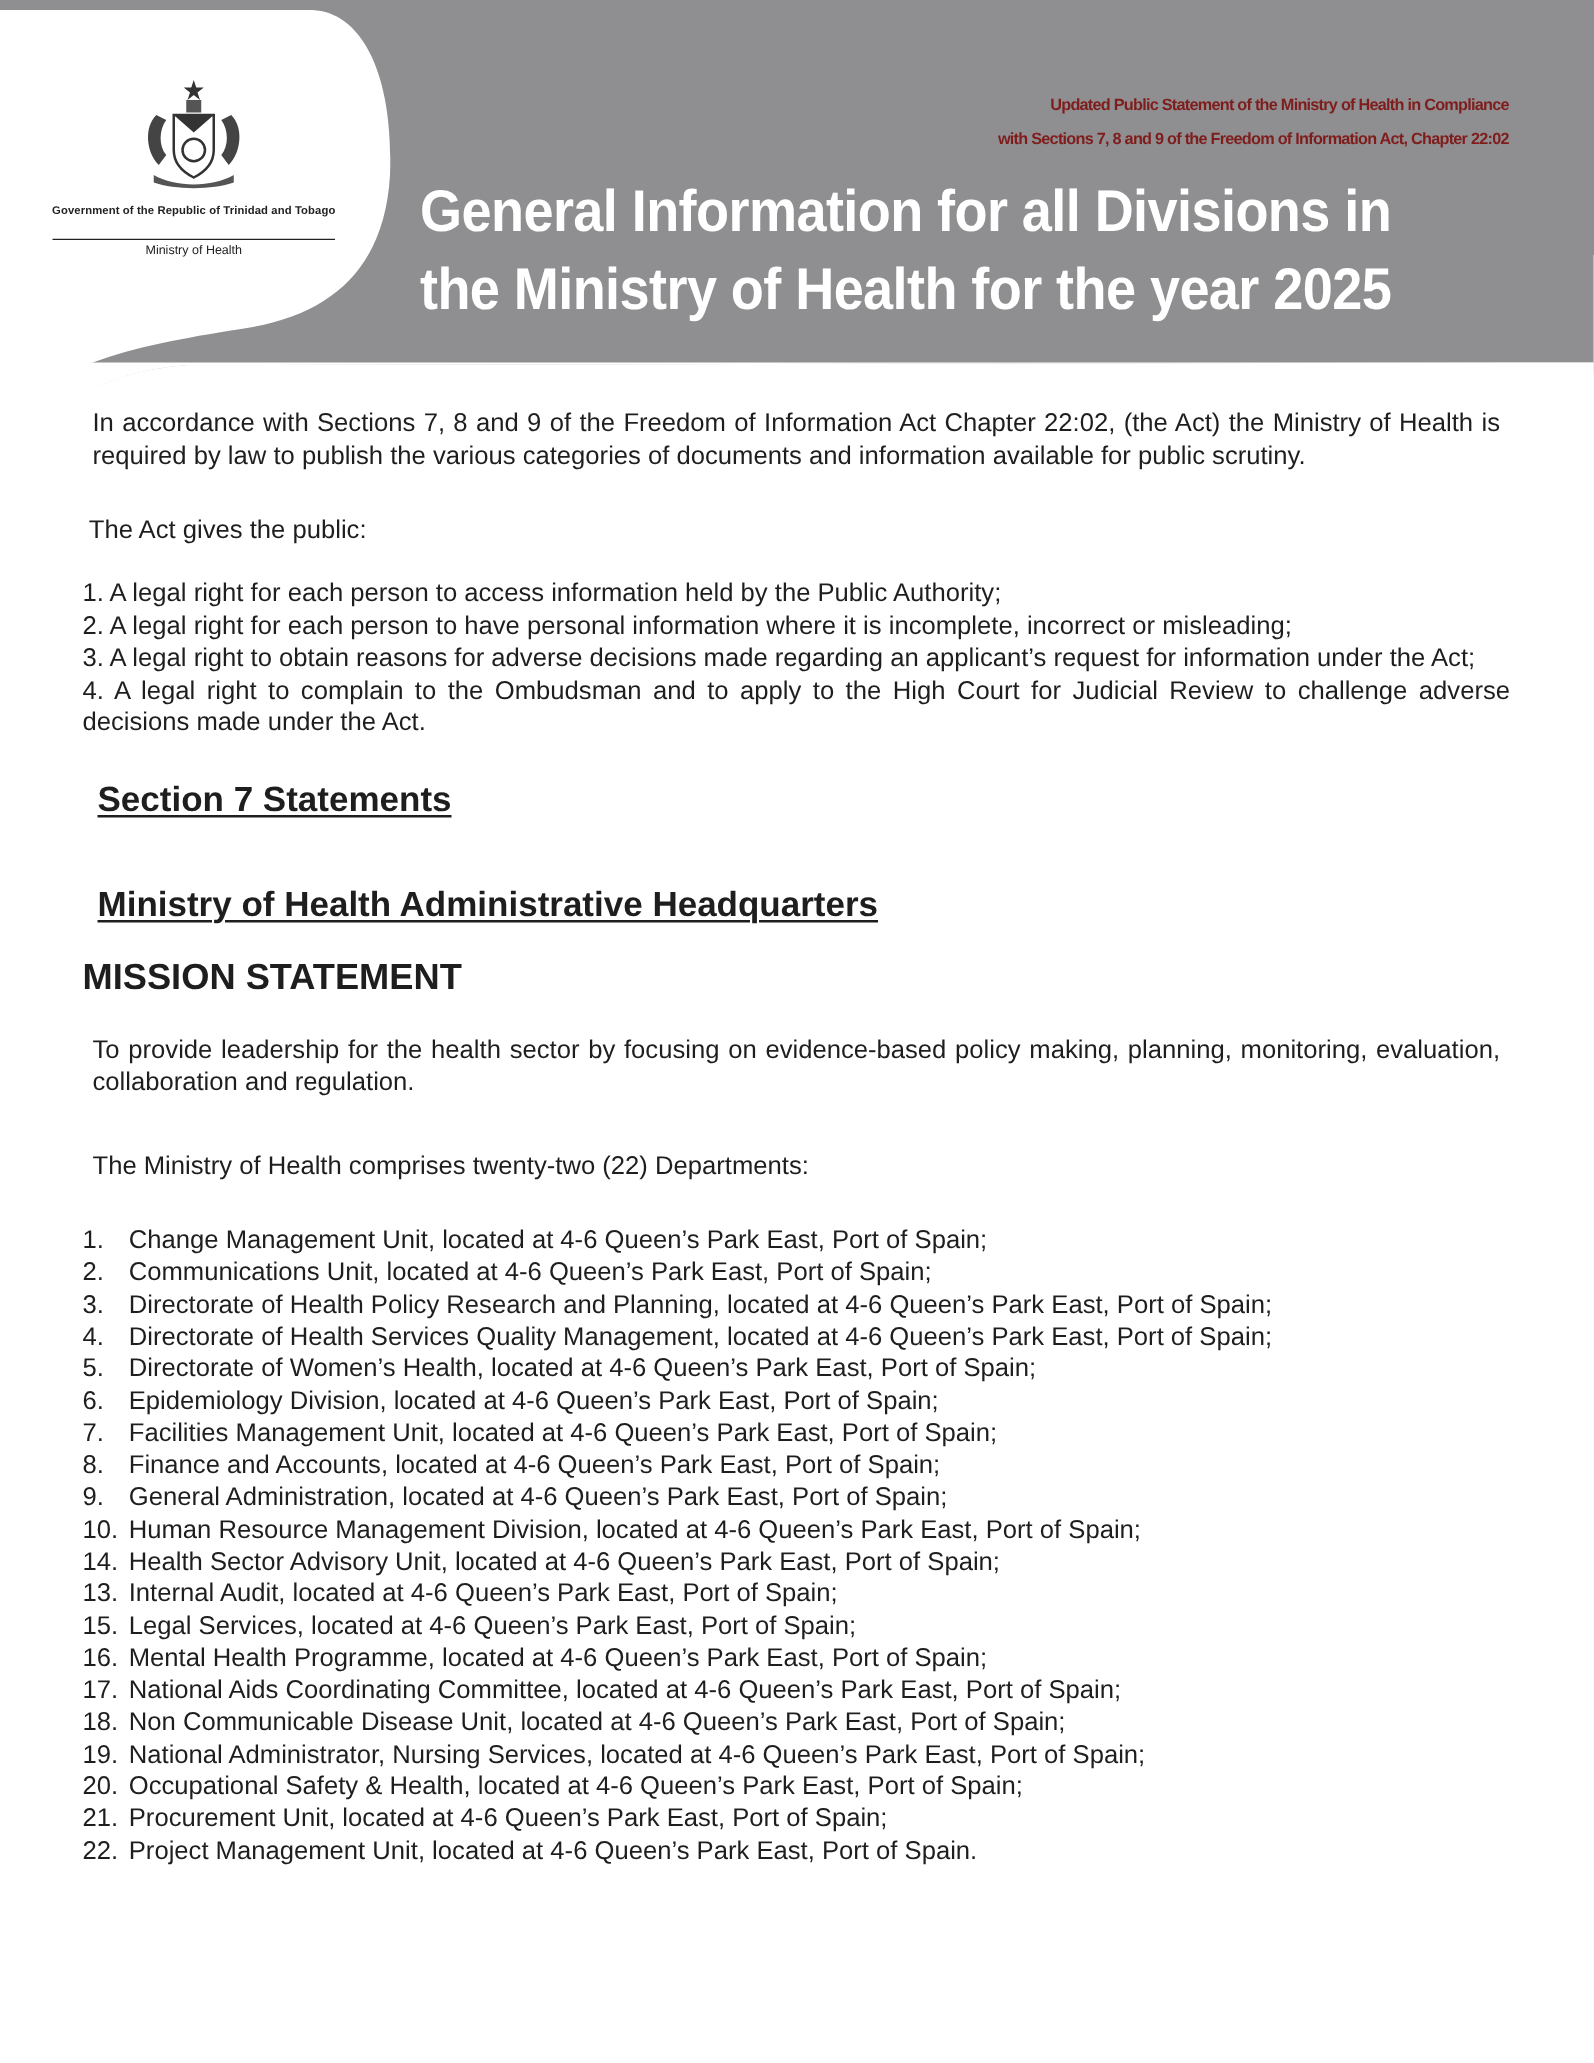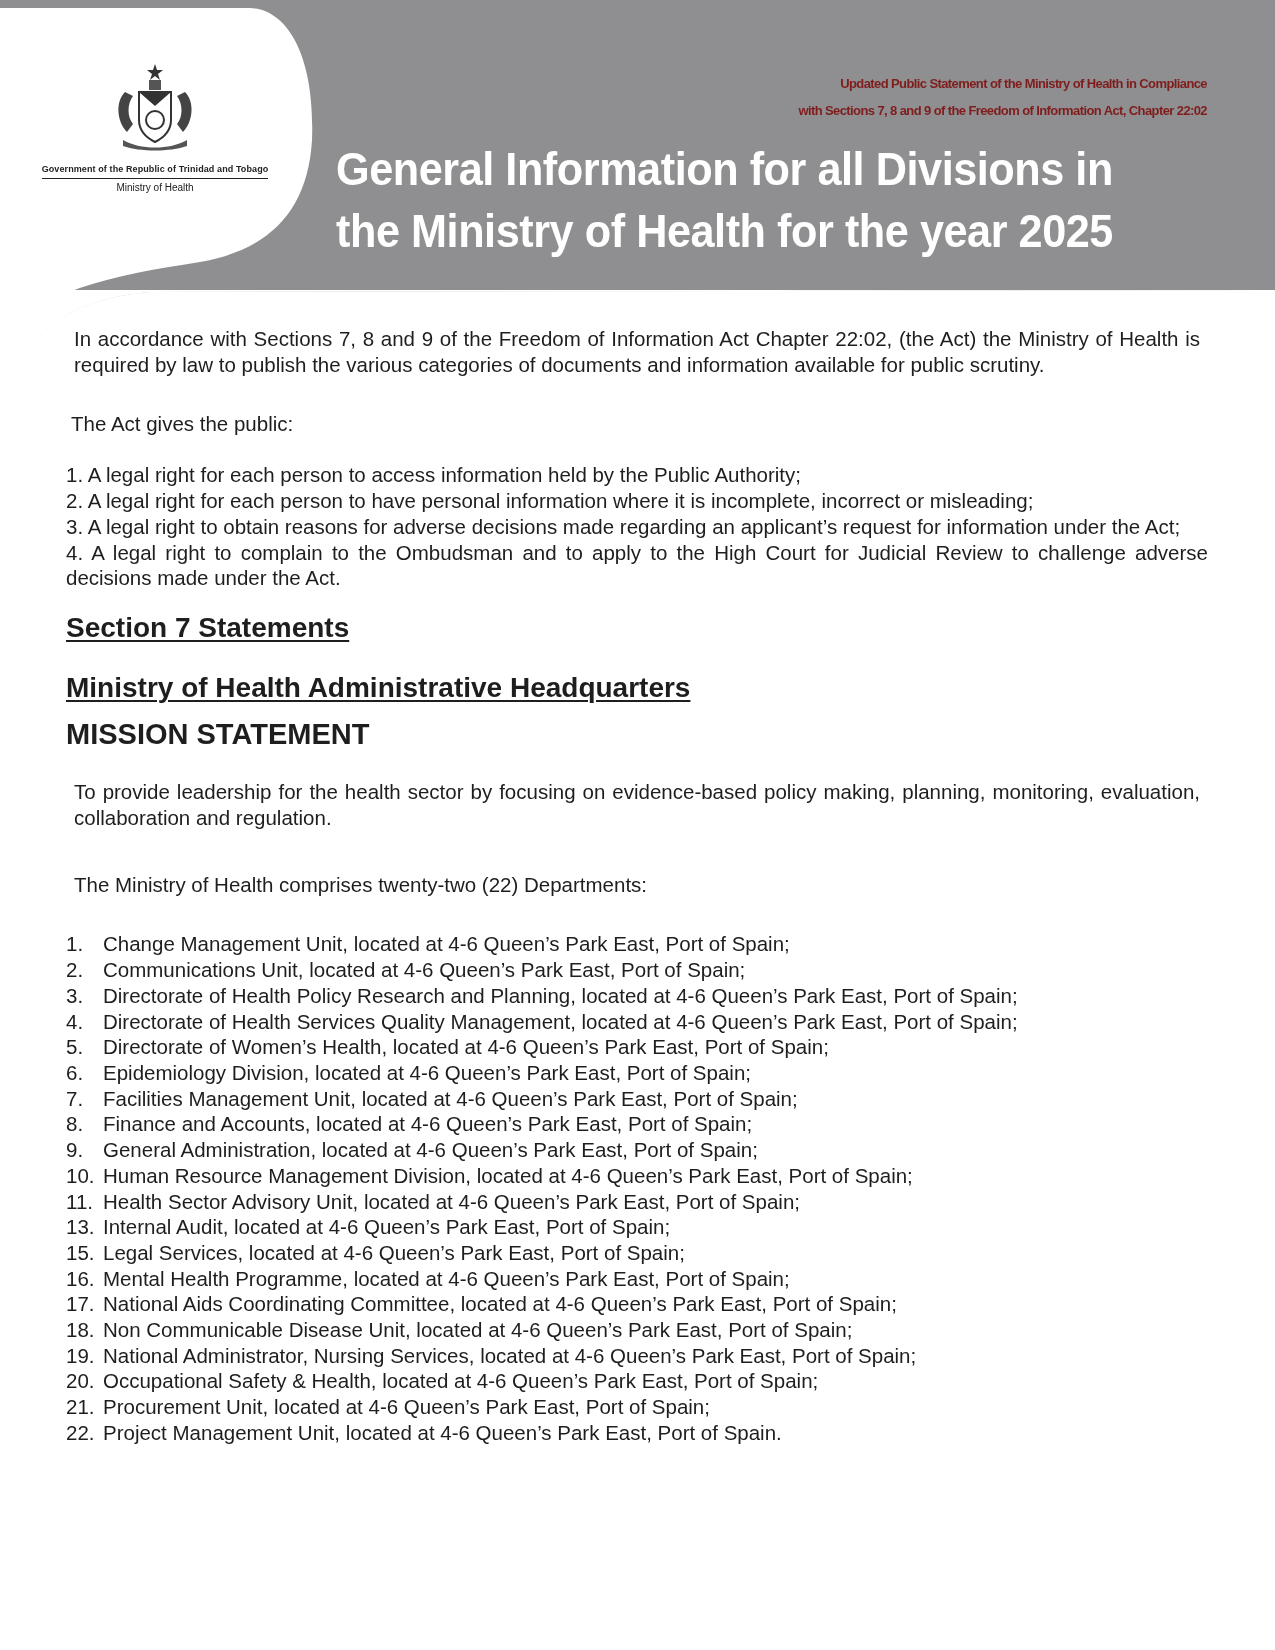"Government of the Republic of" .logo-gov { padding-bottom: 4px -> 18px }
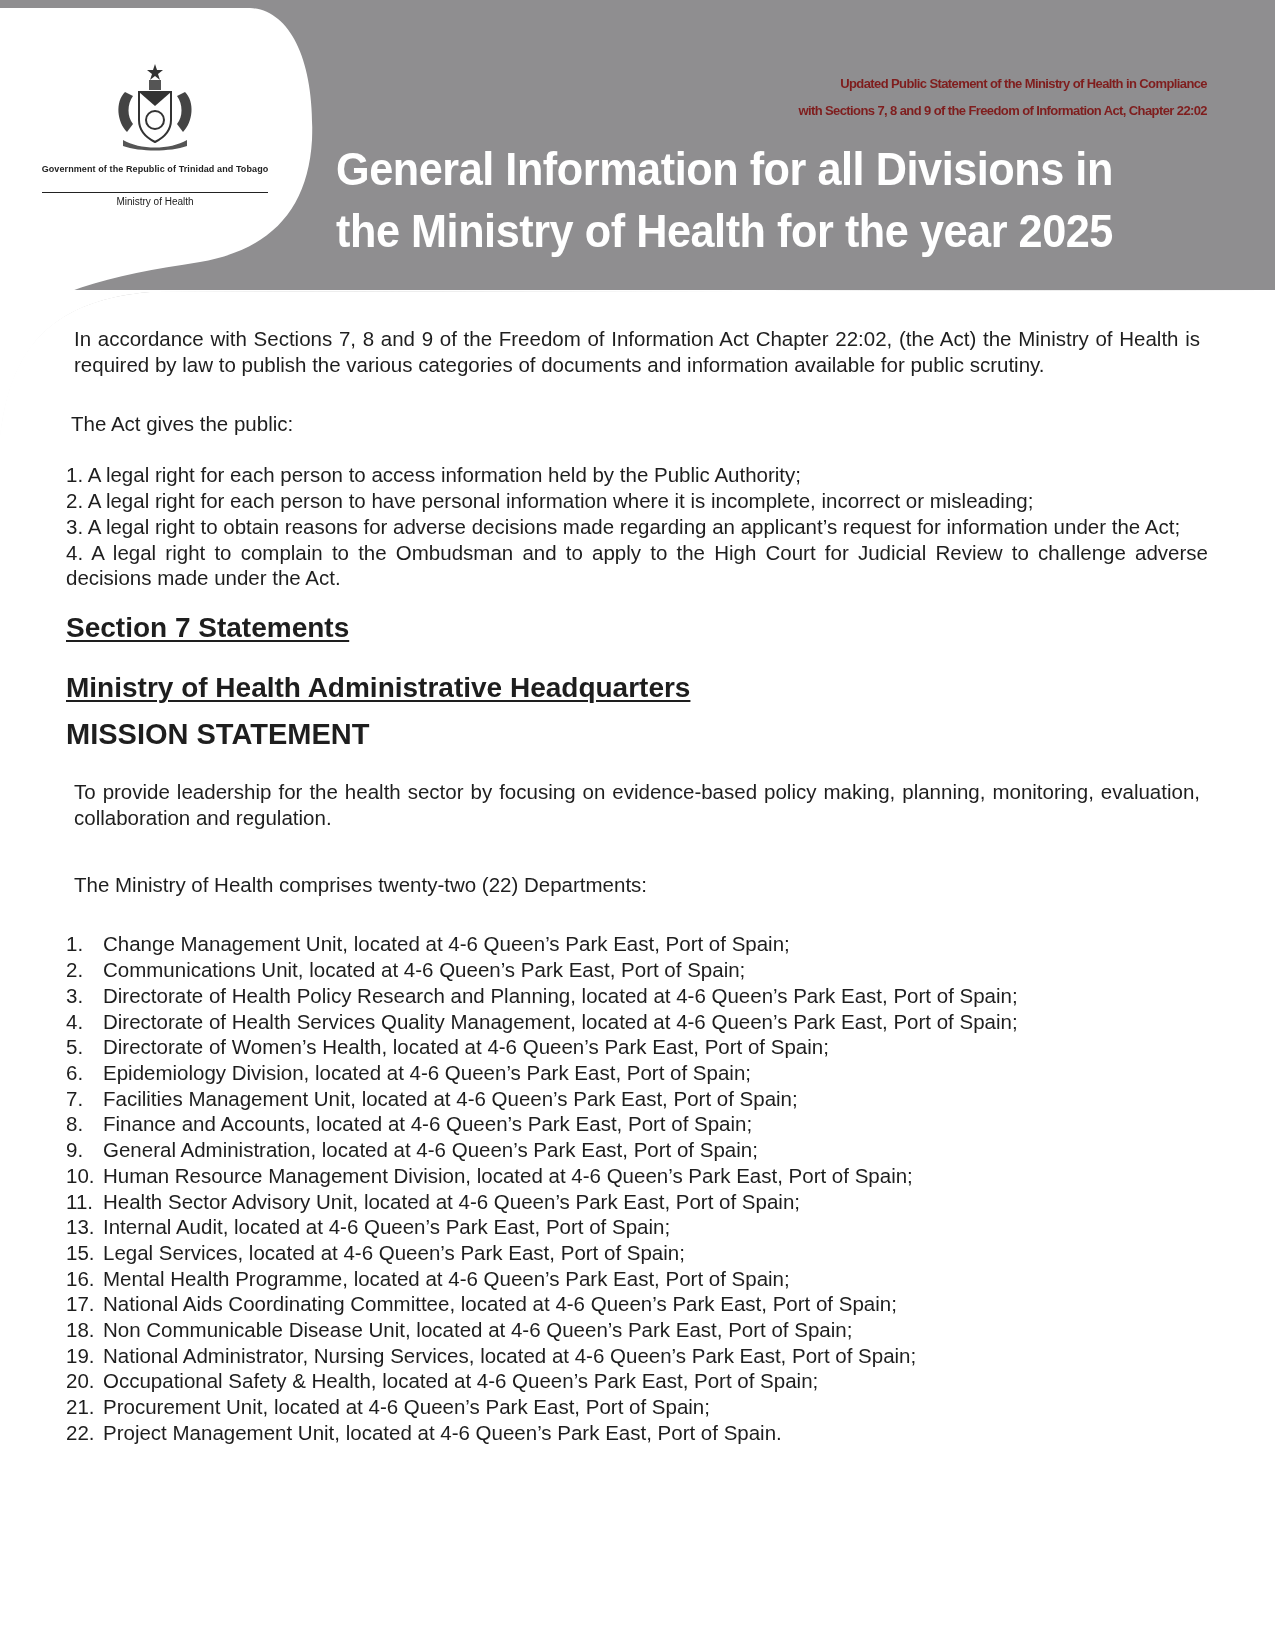"Section 7 Statements" .h-sec { margin: 0 -> 12px }
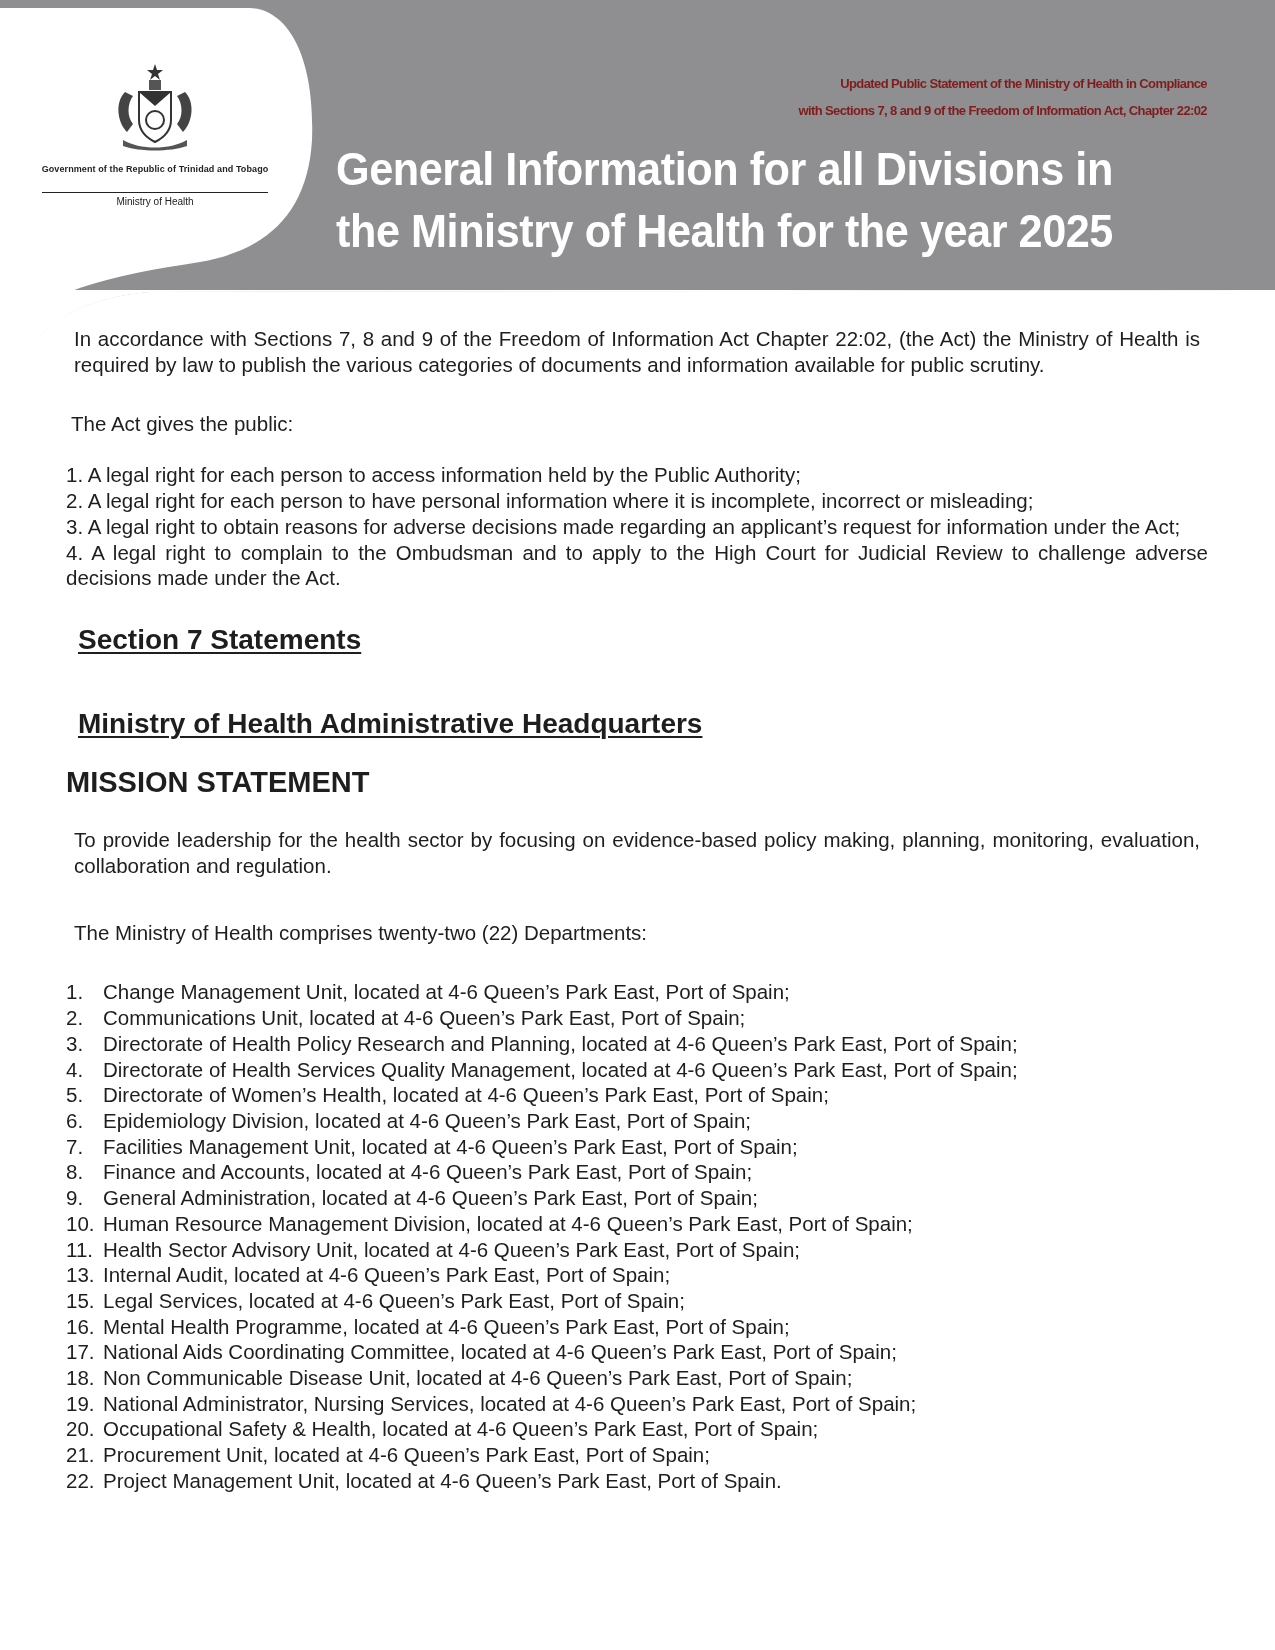"11." span.dept-num { text: 11 -> 14 }
